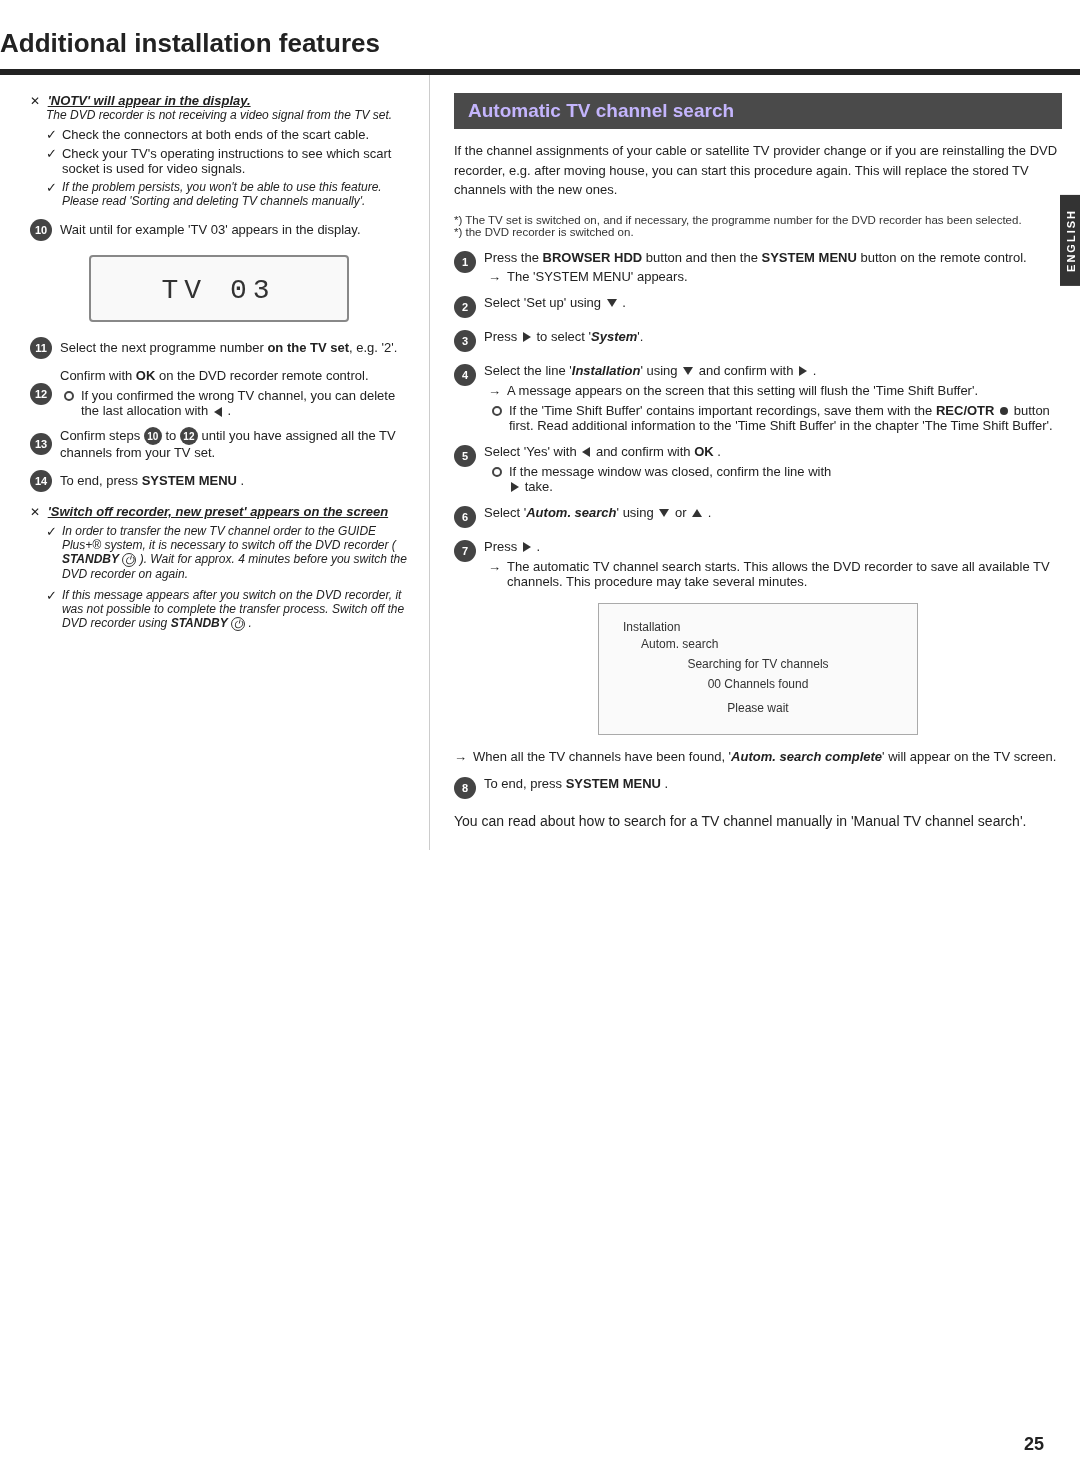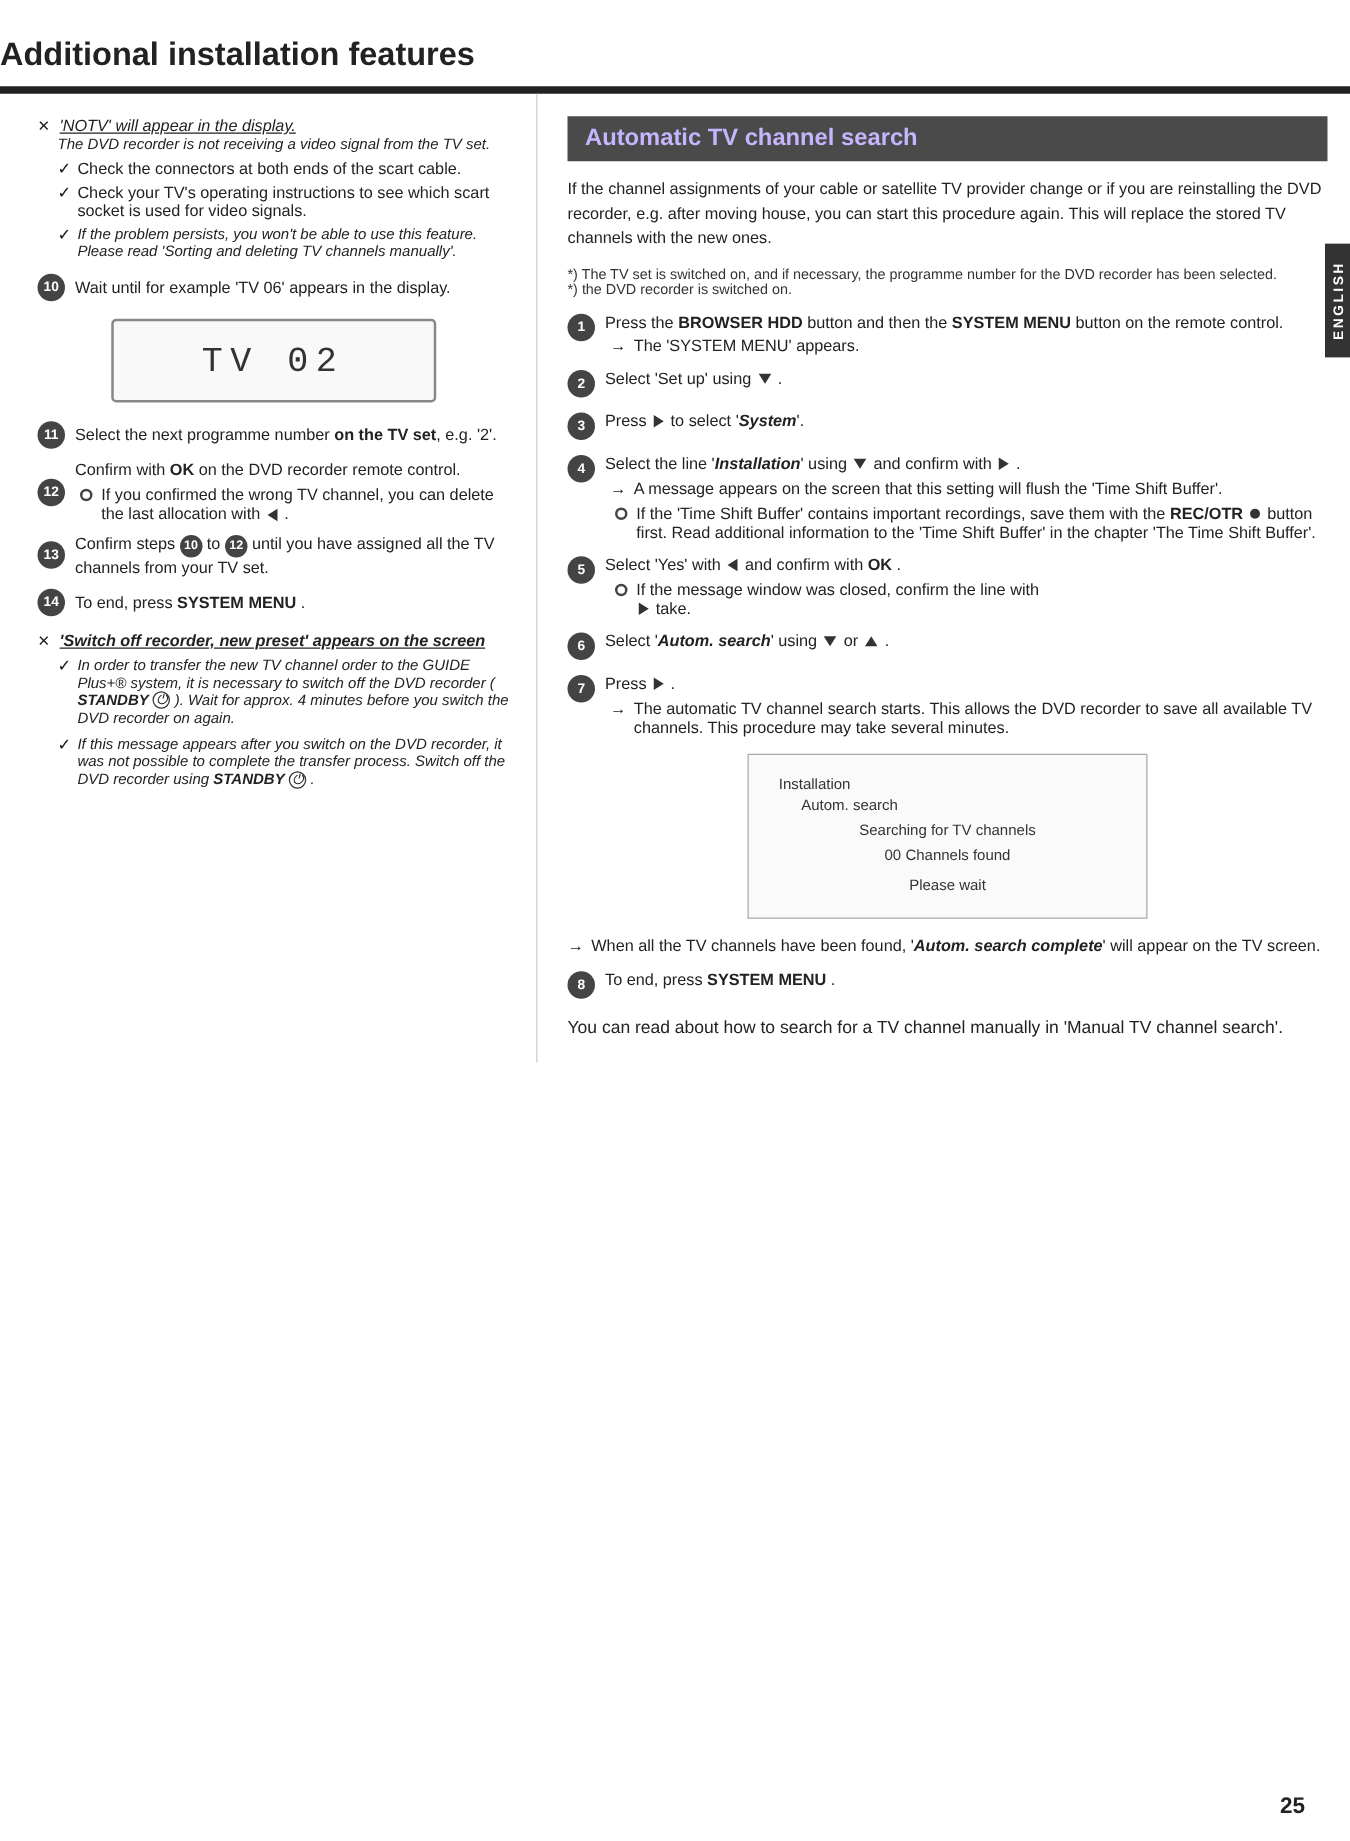"'NOTV' will appear in the" .note-title { font-weight: normal -> bold }
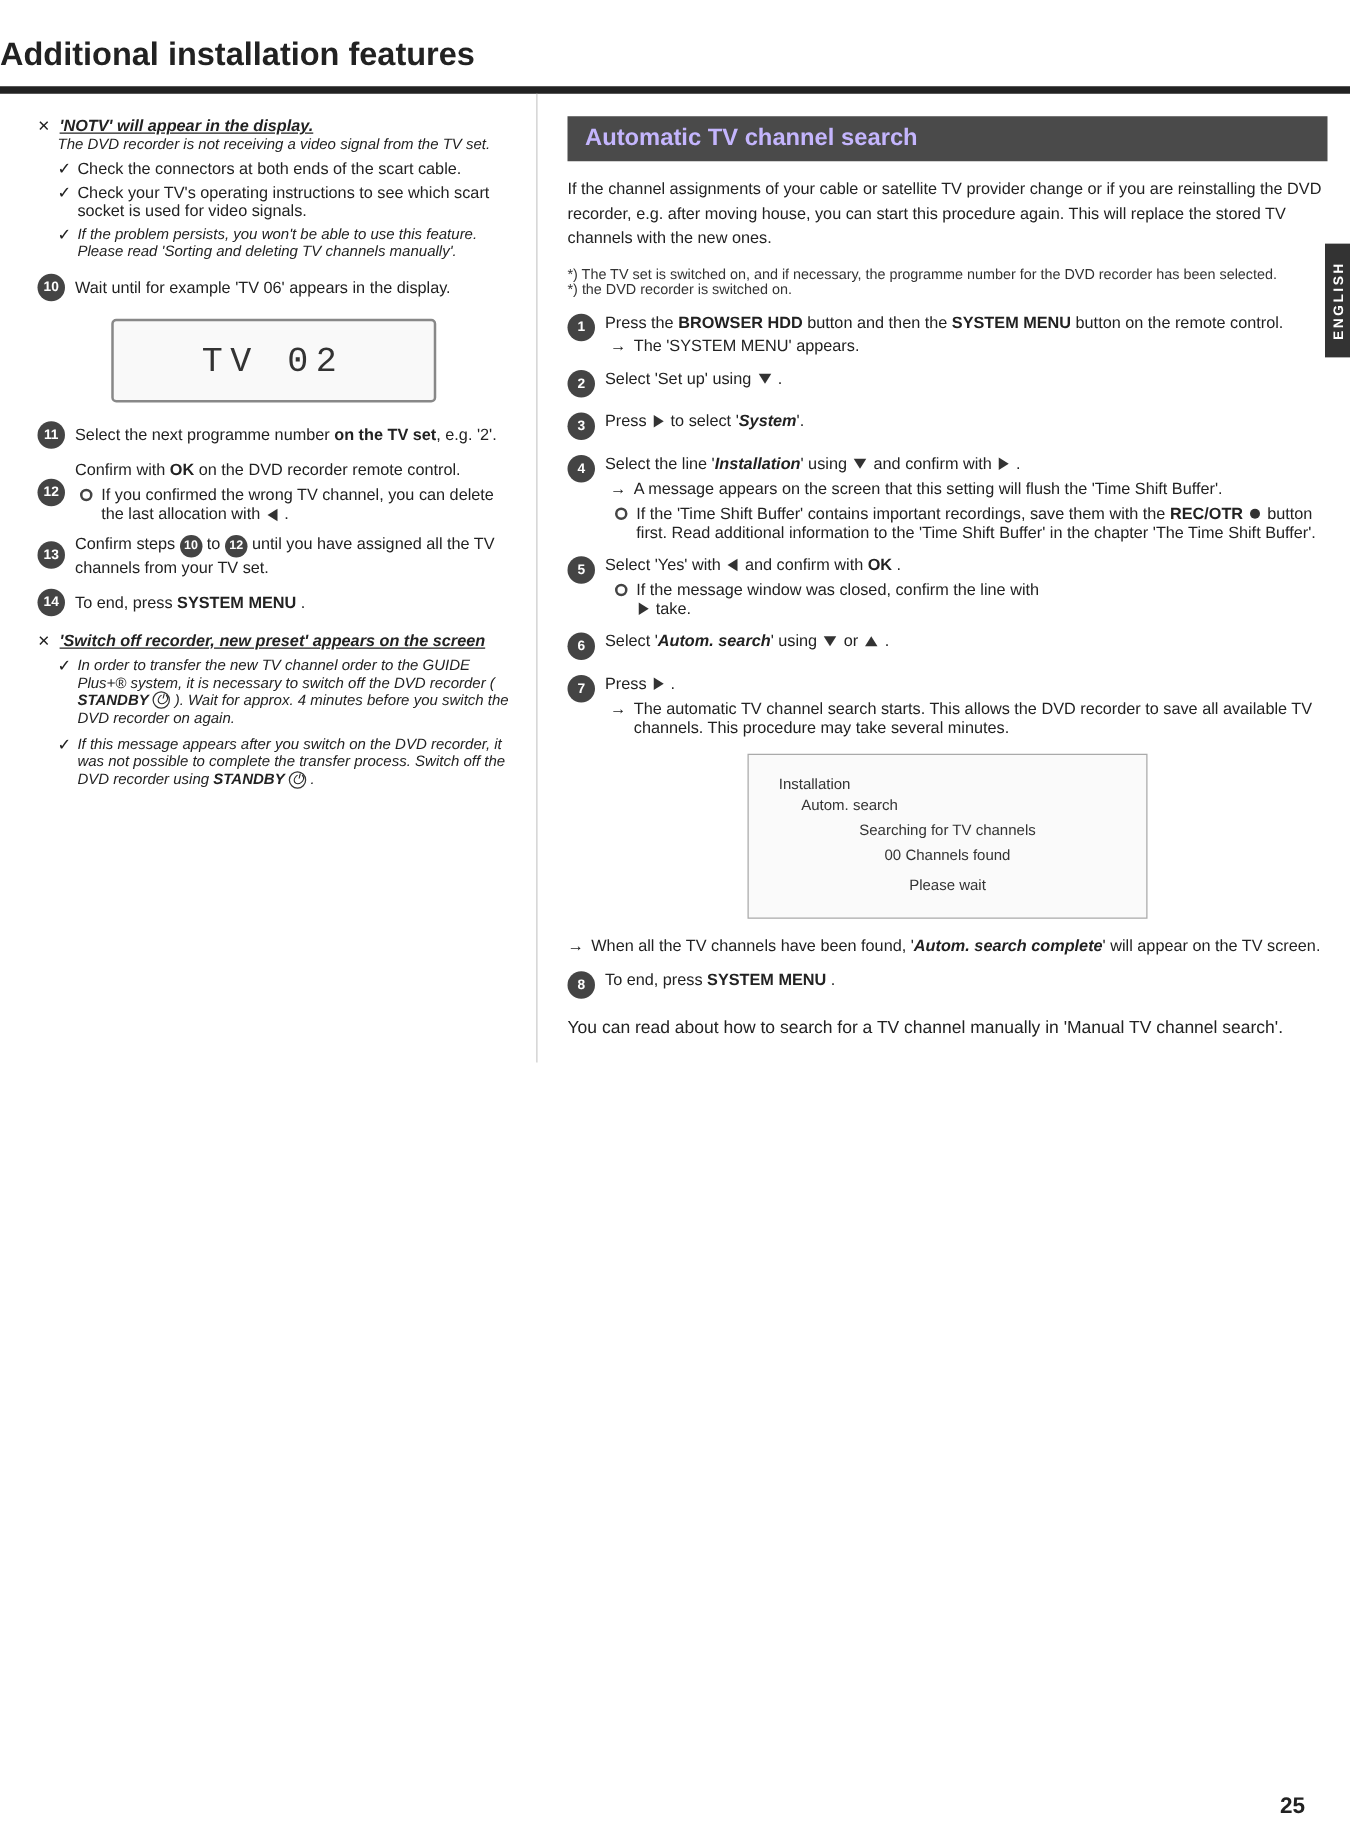"Wait until for example 'TV" span { text: 06' -> 03' }
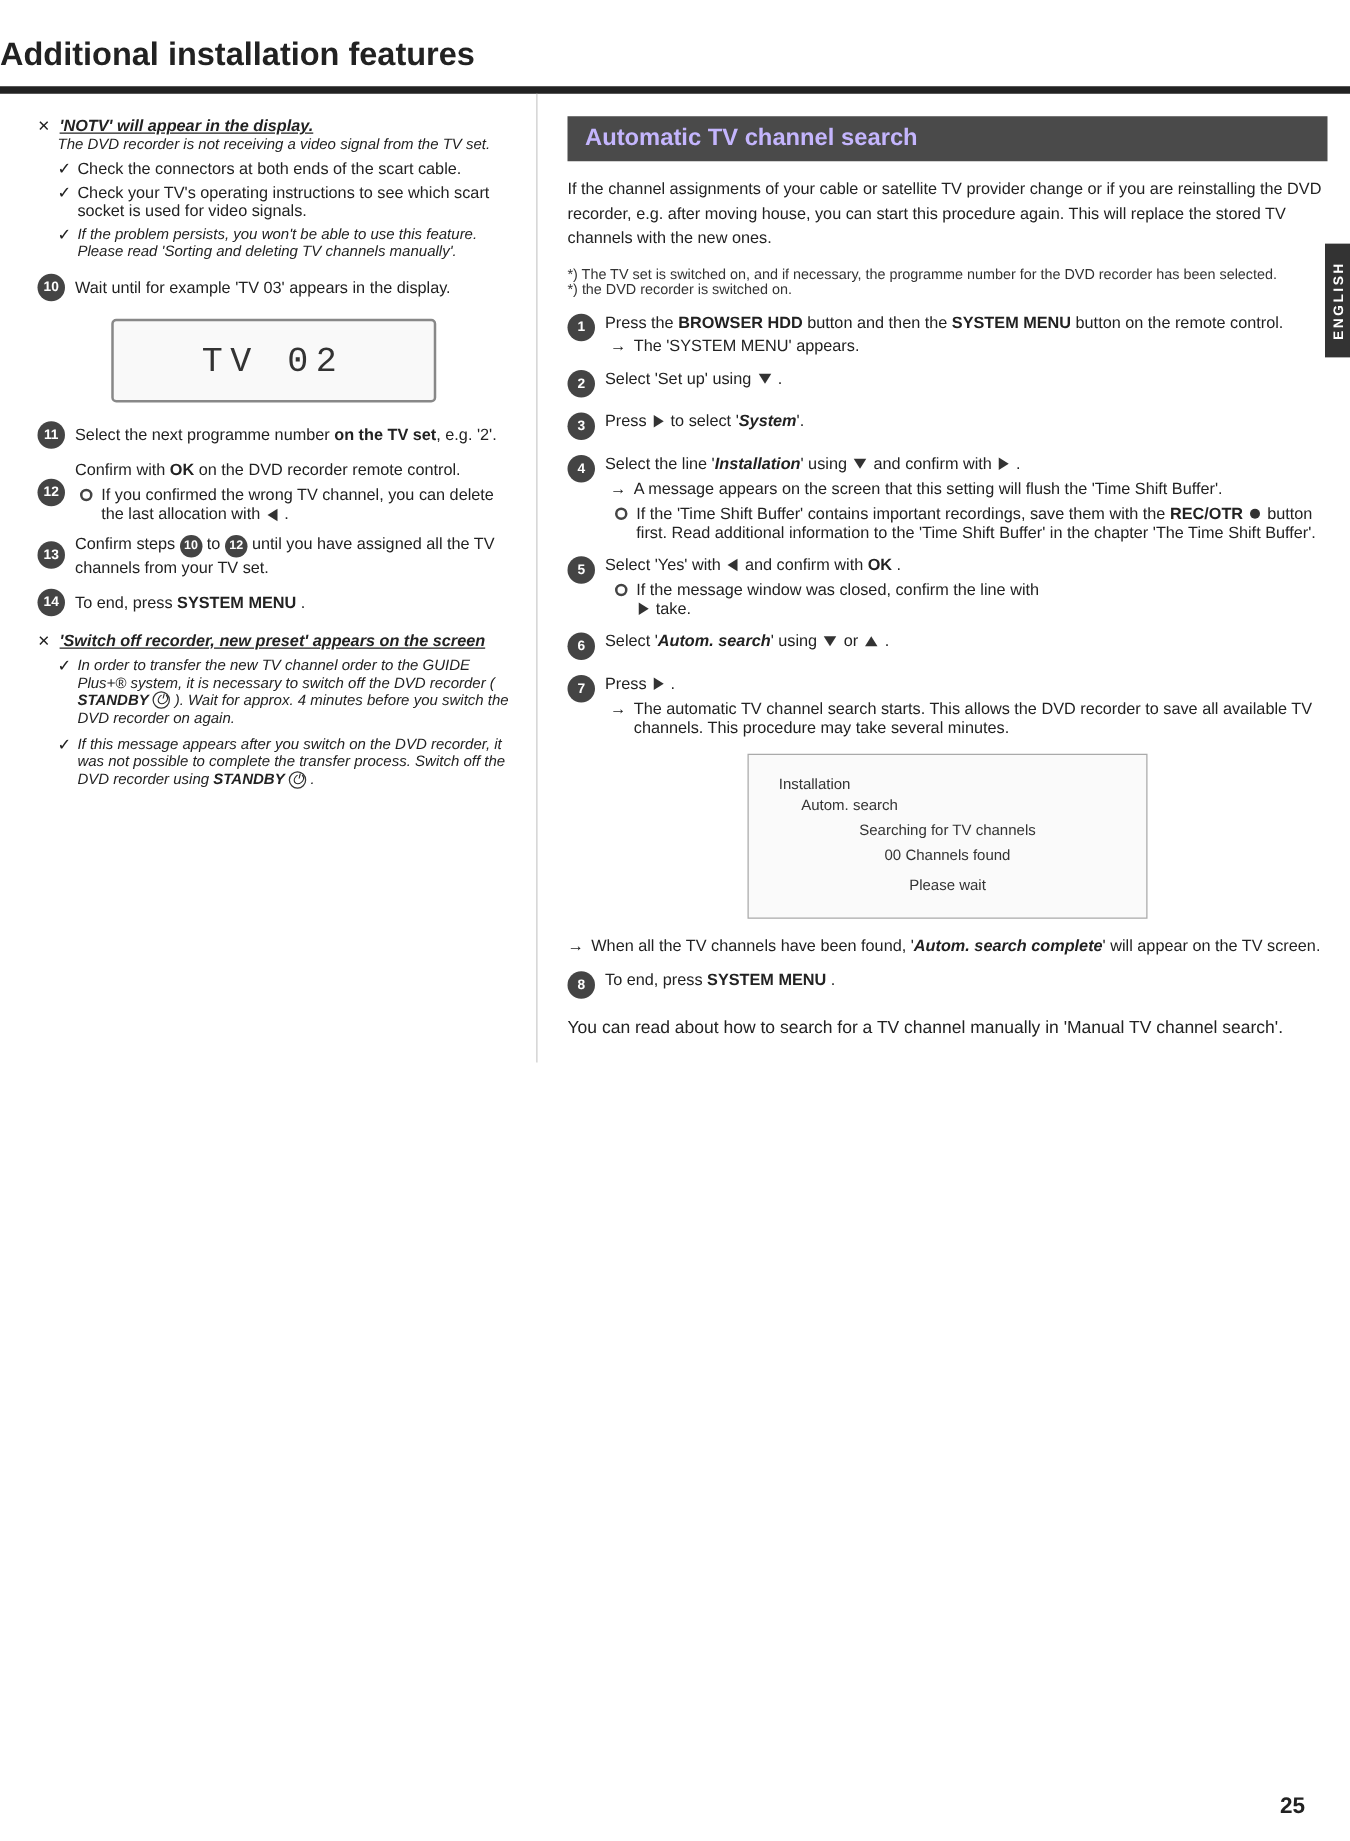"TV 02" div.display-box { text: 02 -> 03 }
